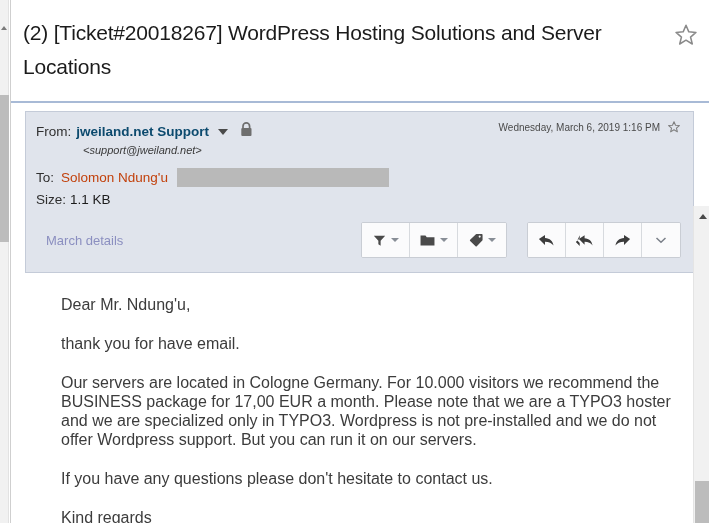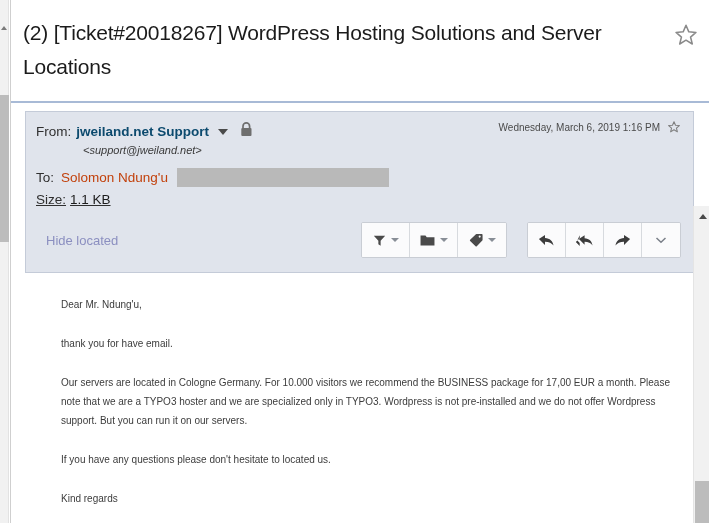"Size: 1.1 KB" .hdr-size-row { text-decoration: underline -> none }
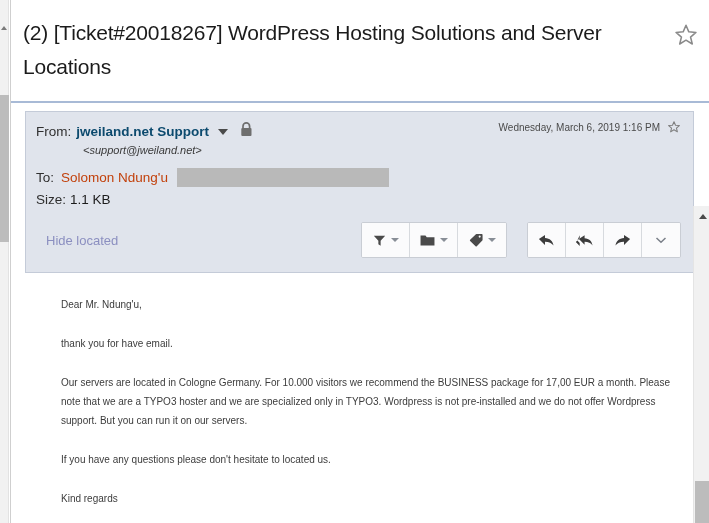"Hide located" div.hide-details { text: Hide located -> March details }
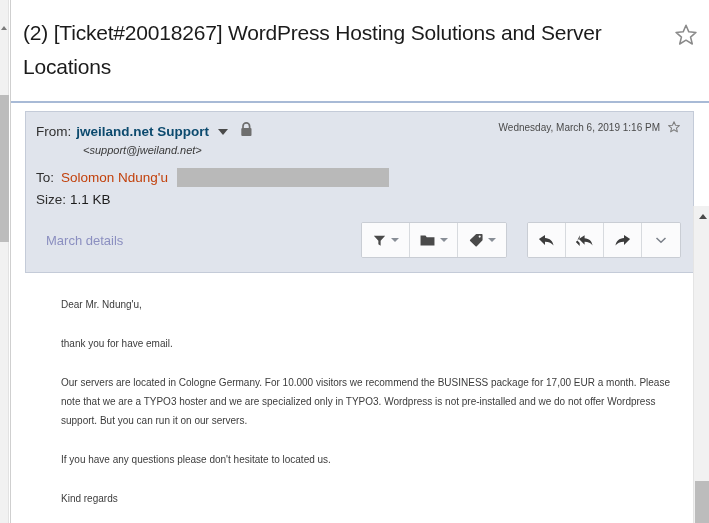"Dear Mr. Ndung'u," .msg-body p { font-size: 10px -> 16px }
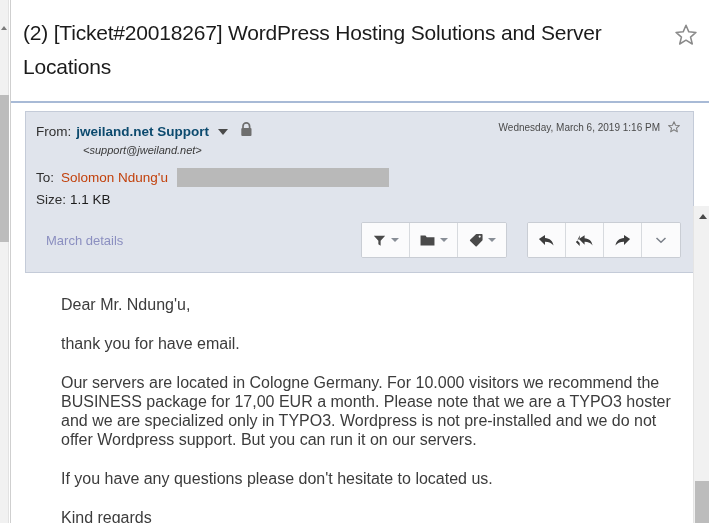"If you have any questions" p { text: located -> contact }
